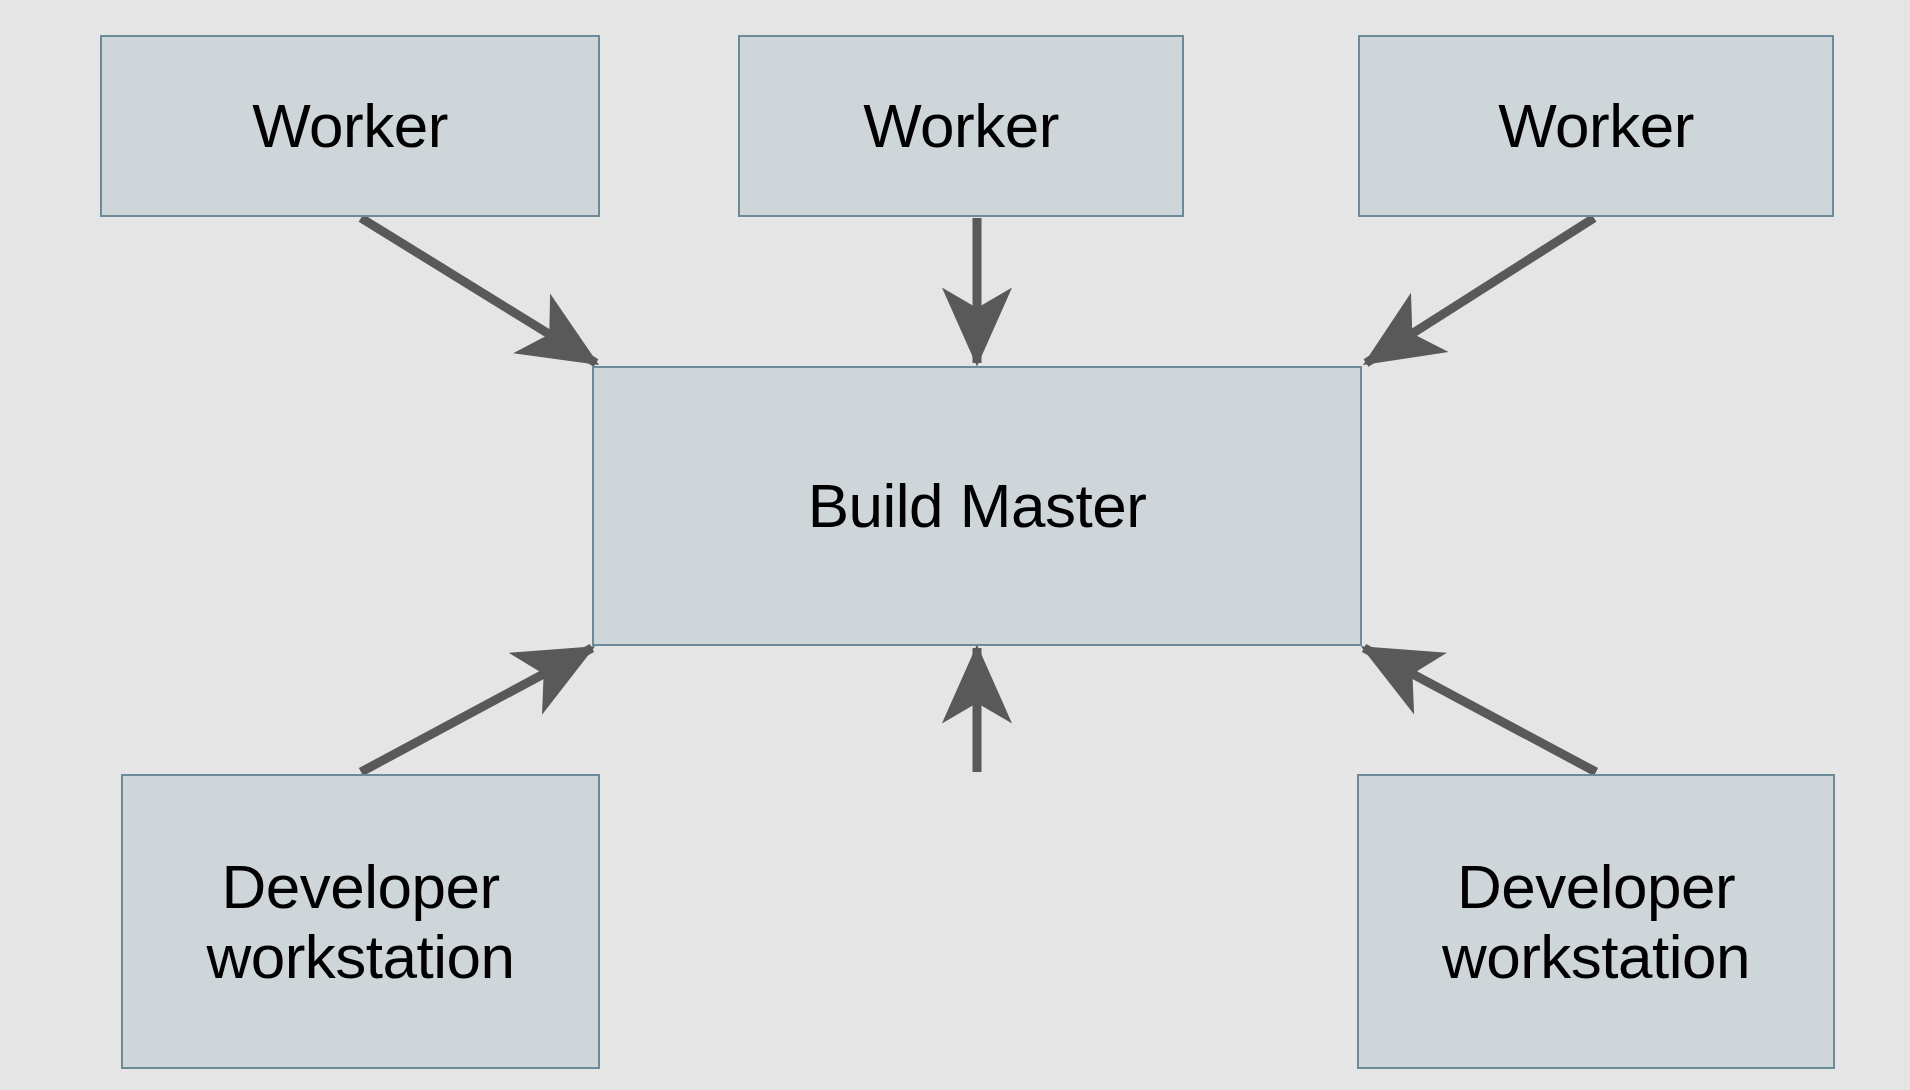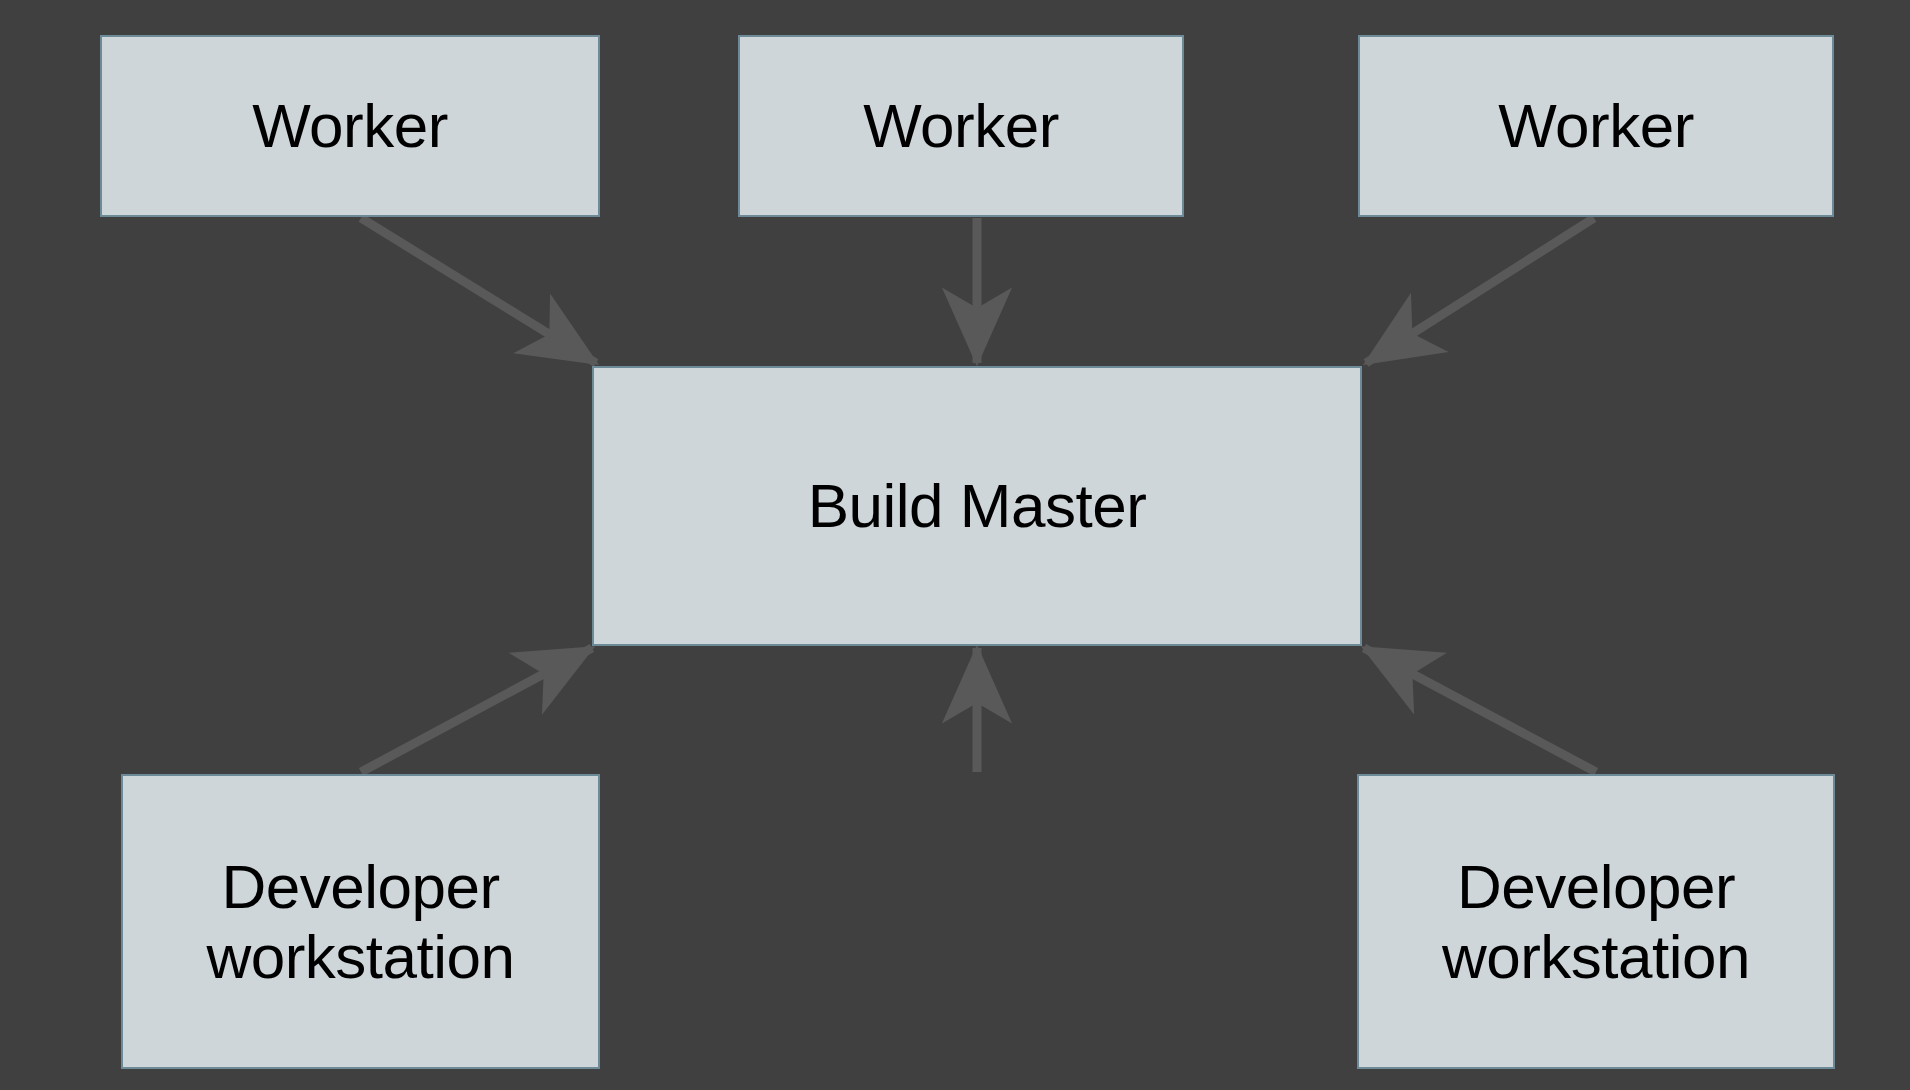"Worker" #canvas { background: #404040 -> #e5e5e5 }
